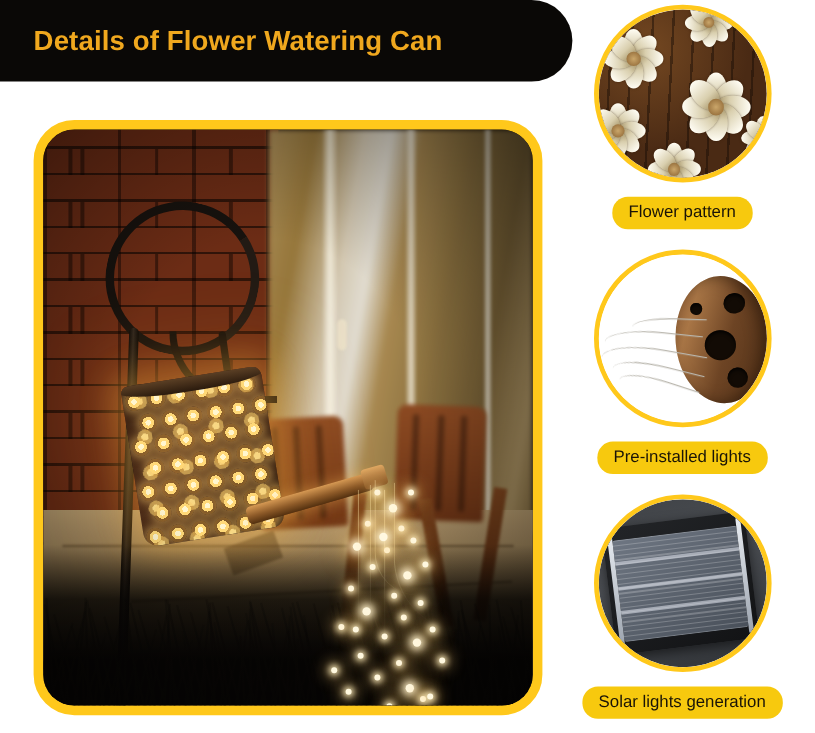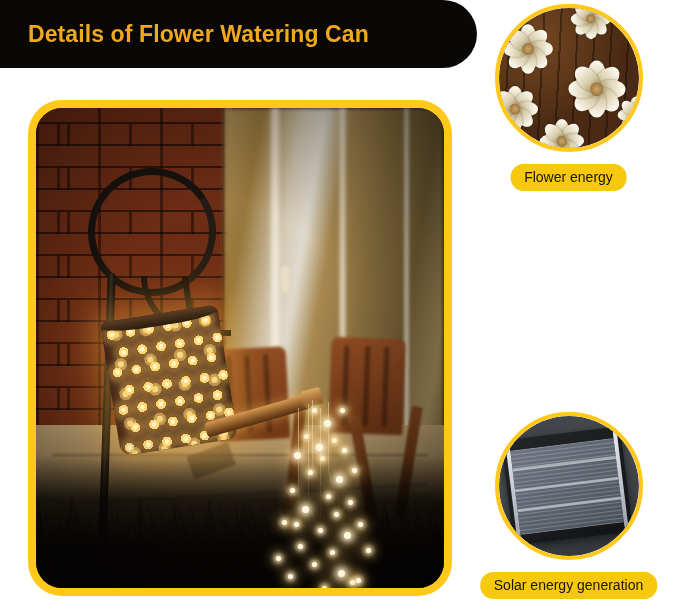"Flower energy" span.pill-text { text: energy -> pattern }
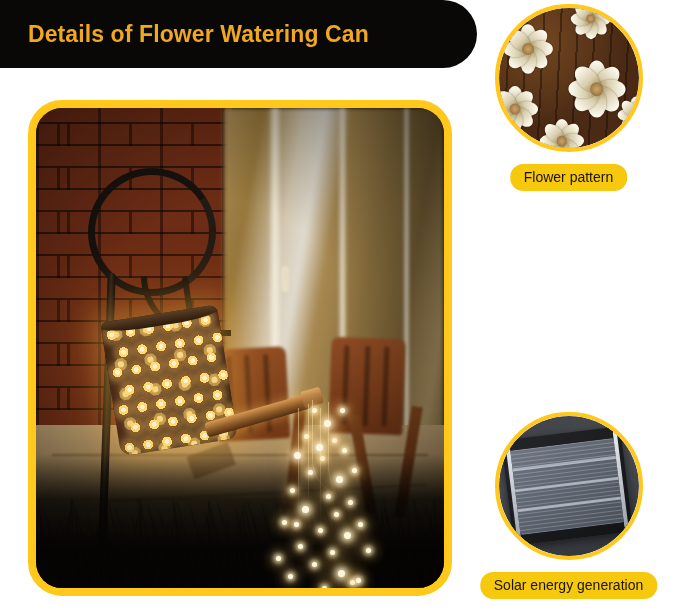"Pre-installed lights" div.detail-item { html: none -> <div> <div> <div> <div></div> <div></div> <div> <div></div> <div></div> <div></div> <div></div> </div> <div></div> <div></div> <div></div> <div></div> <div></div> </div> </div> <div> <span>Pre-installed lights</span> </div> </div> }
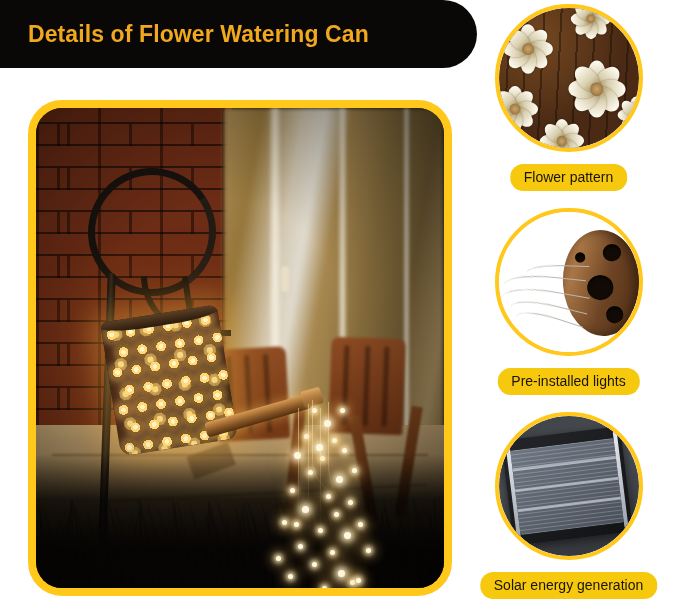"Solar energy generation" span.pill-text { text: energy -> lights }
